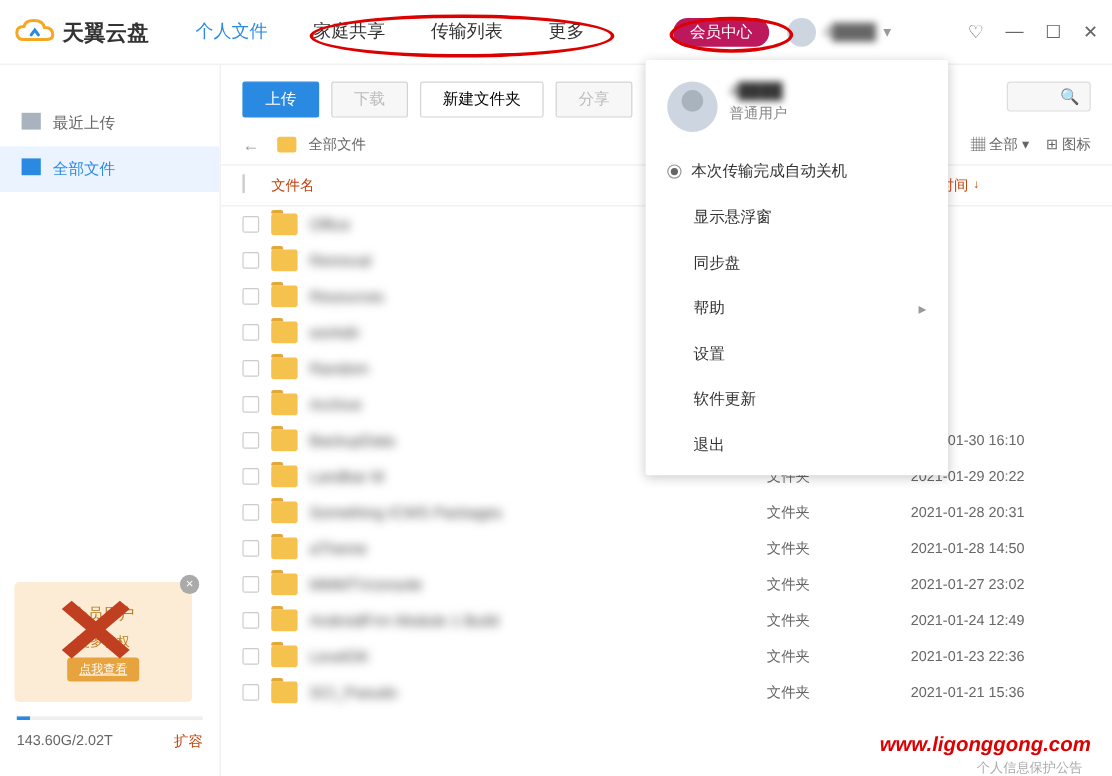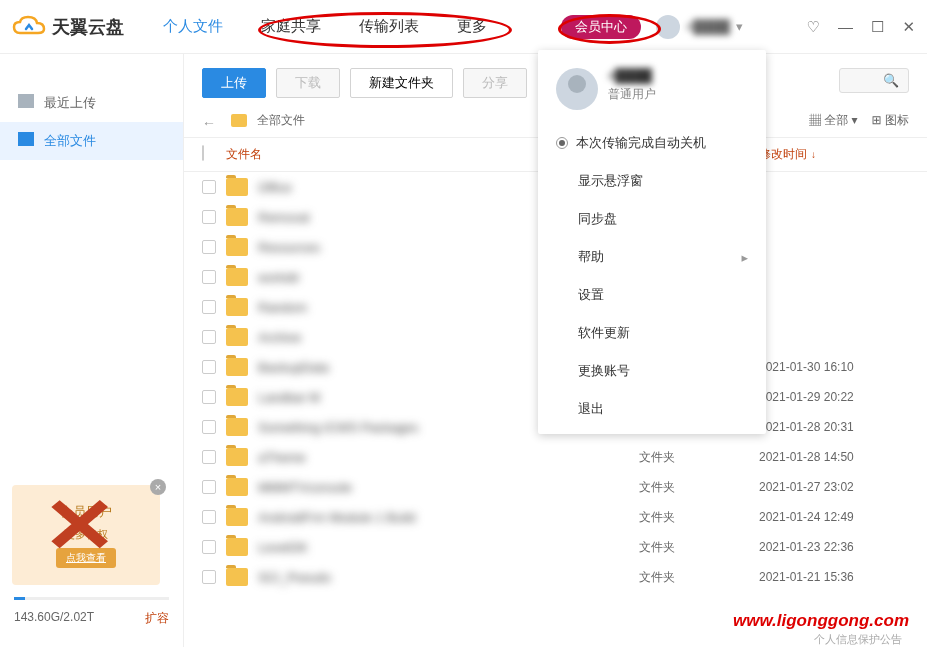"普通用户" .dropdown { width: 228px -> 252px }
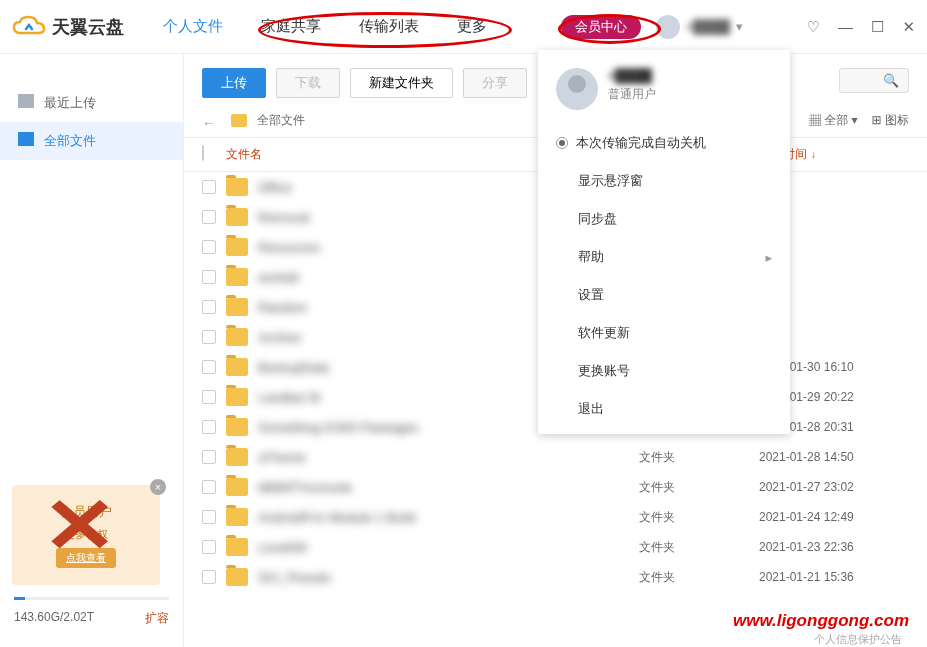"更换账号" div.dd-item { html: <div>更换账号</div> -> none }
